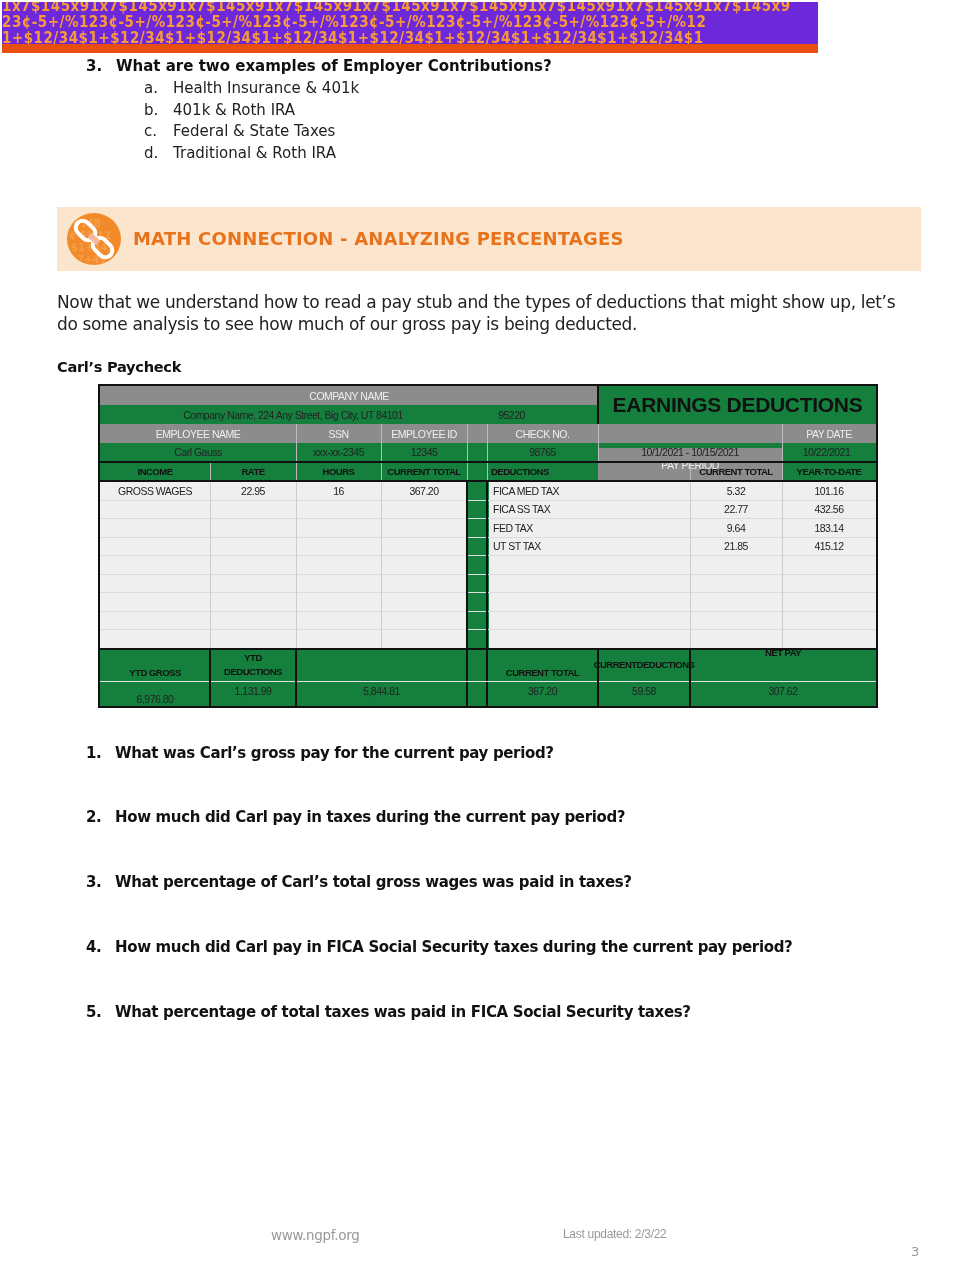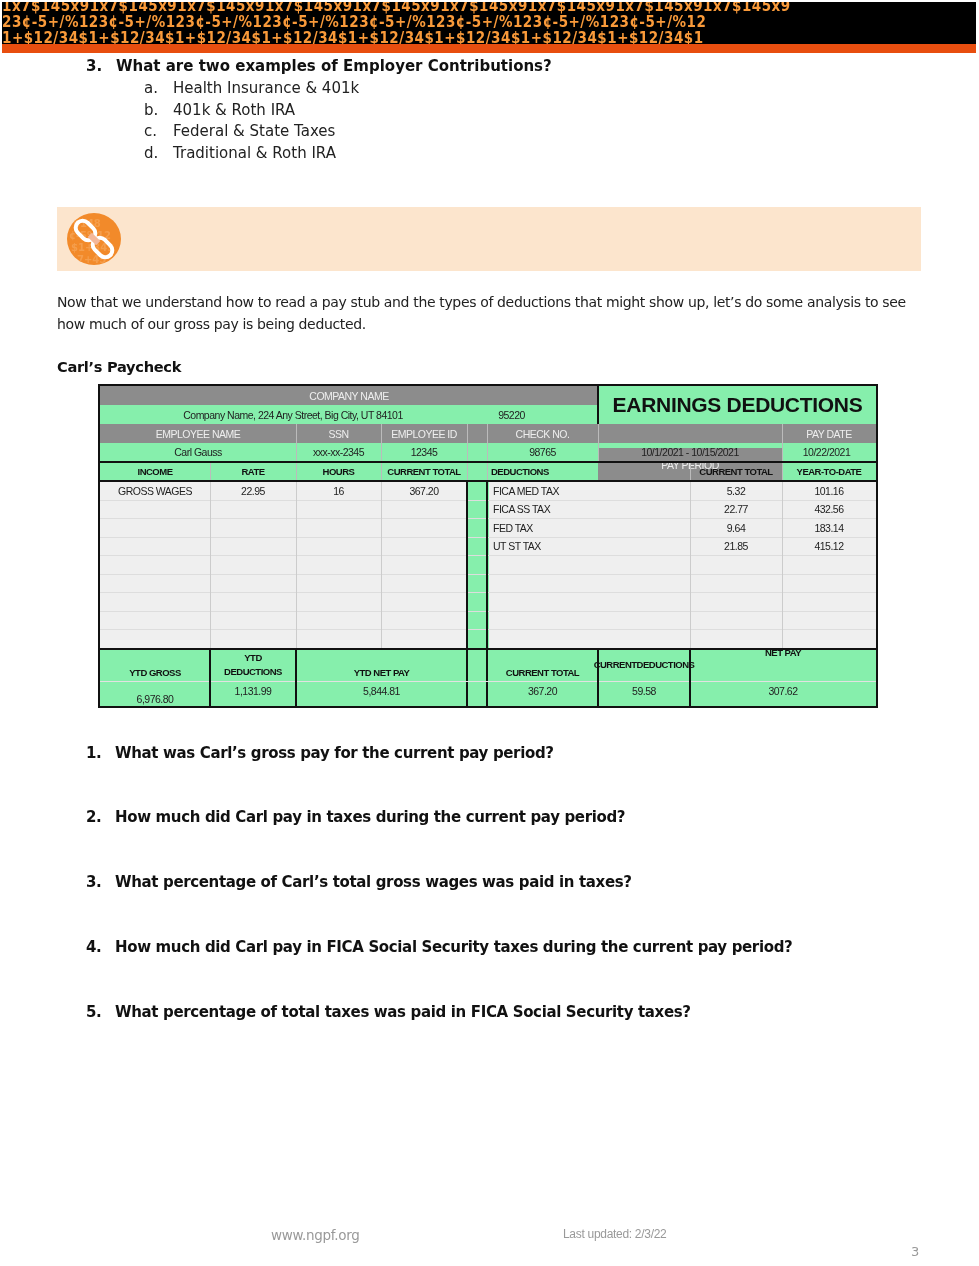"1x7$145x91x7$145x91x7$145x91x7$145x91x7$" .banner { background: #000000 -> #6d28d9; width: 974px -> 816px }
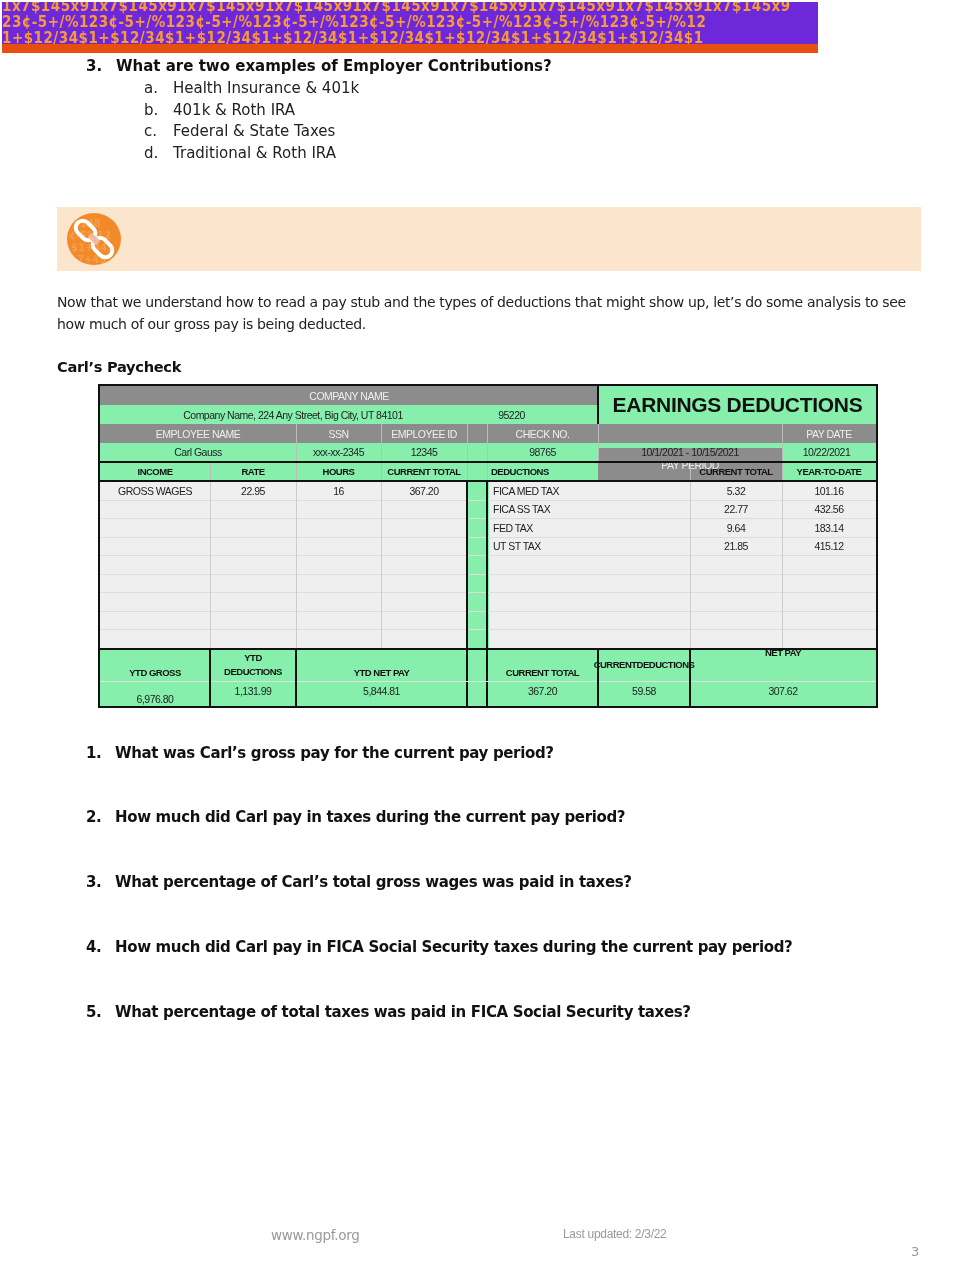"MATH CONNECTION - ANALYZING PERCENTAGES" div.section-title { html: none -> <div>MATH CONNECTION - ANALYZING PERCENTAGES</div> }
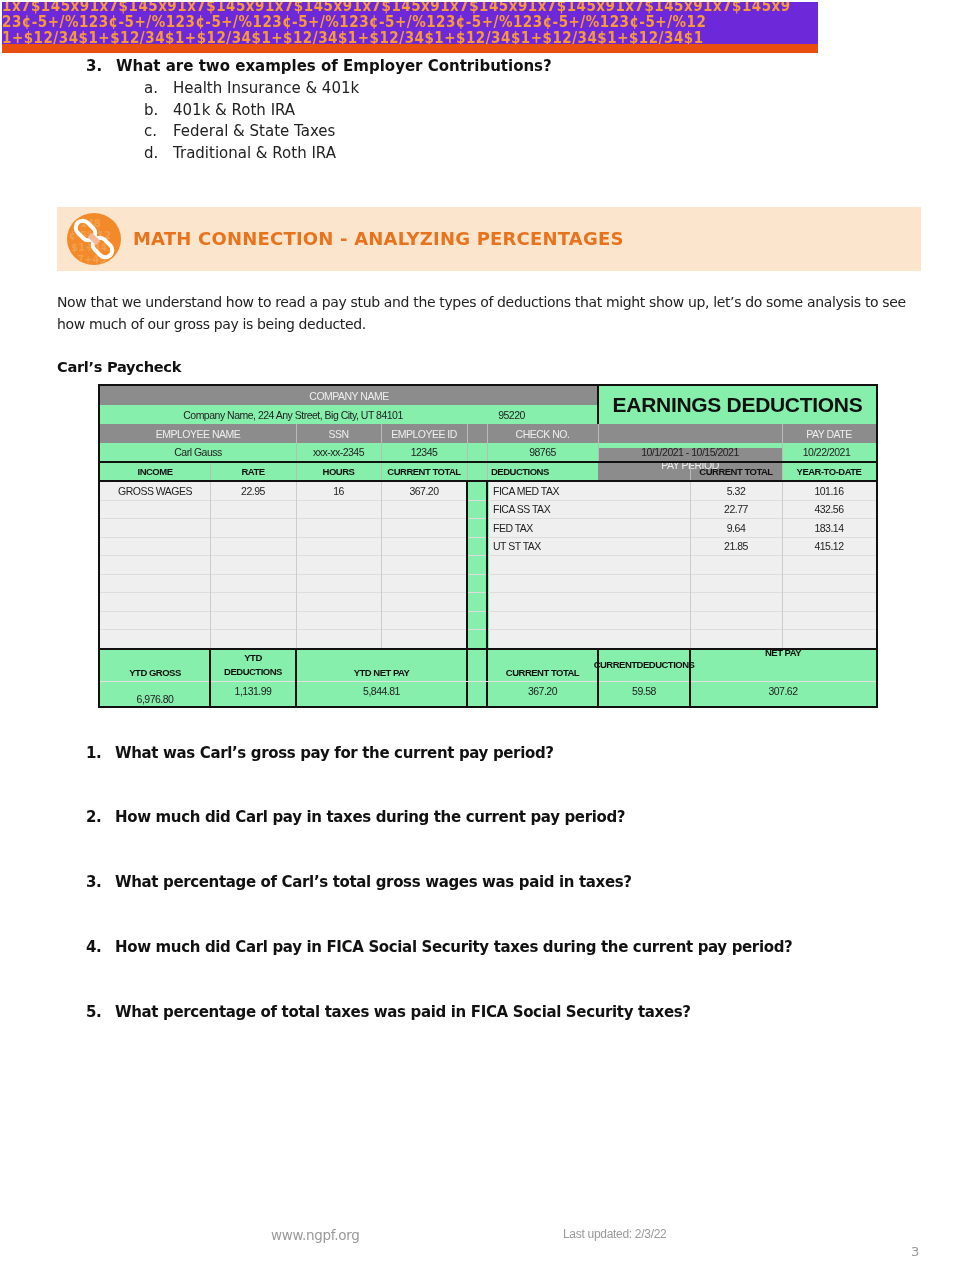"Now that we understand how" .intro { font-size: 14px -> 17px }
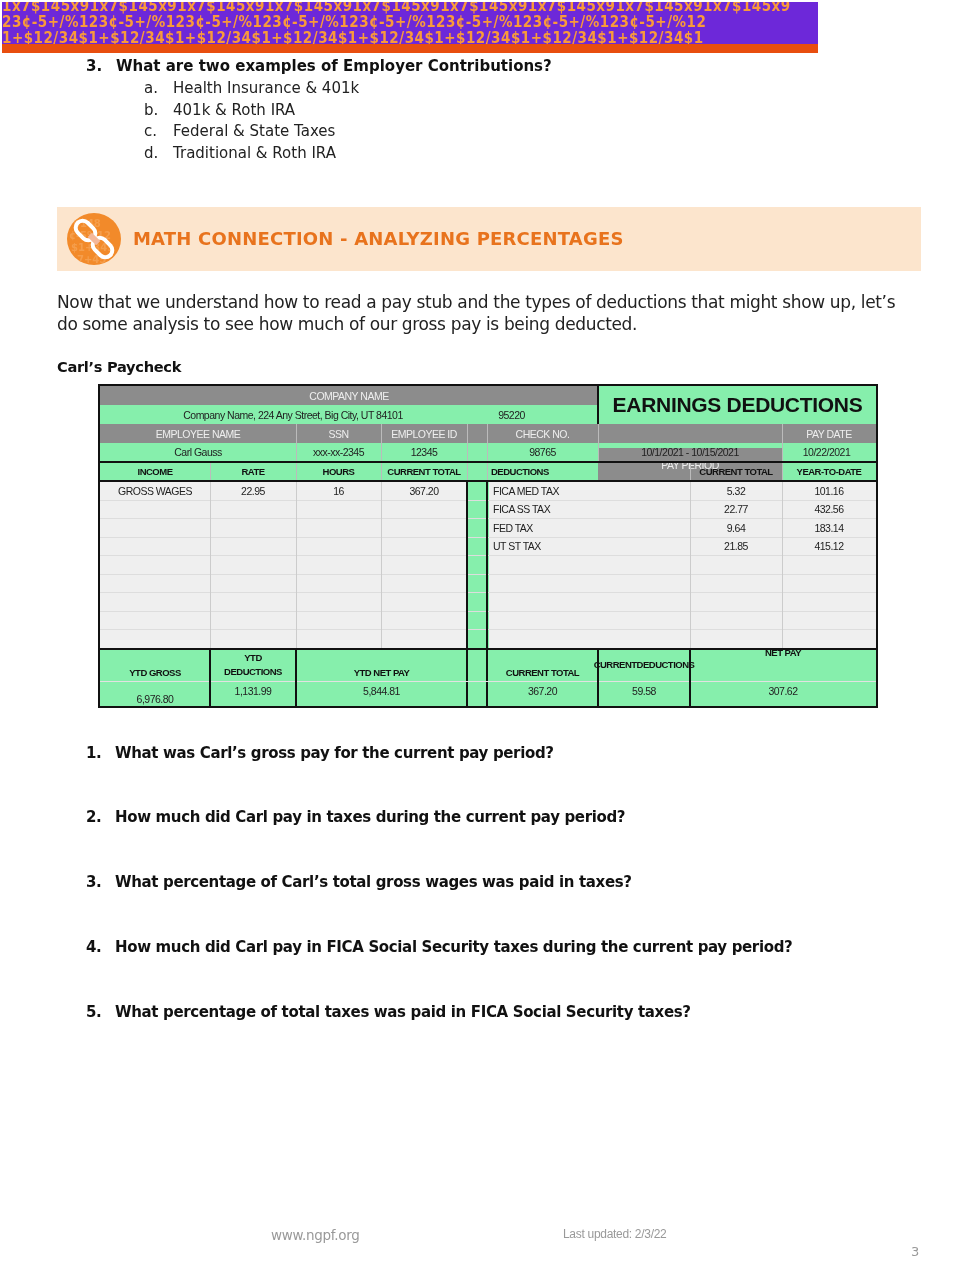"COMPANY NAME" .stub { background: #86efac -> #15803d }
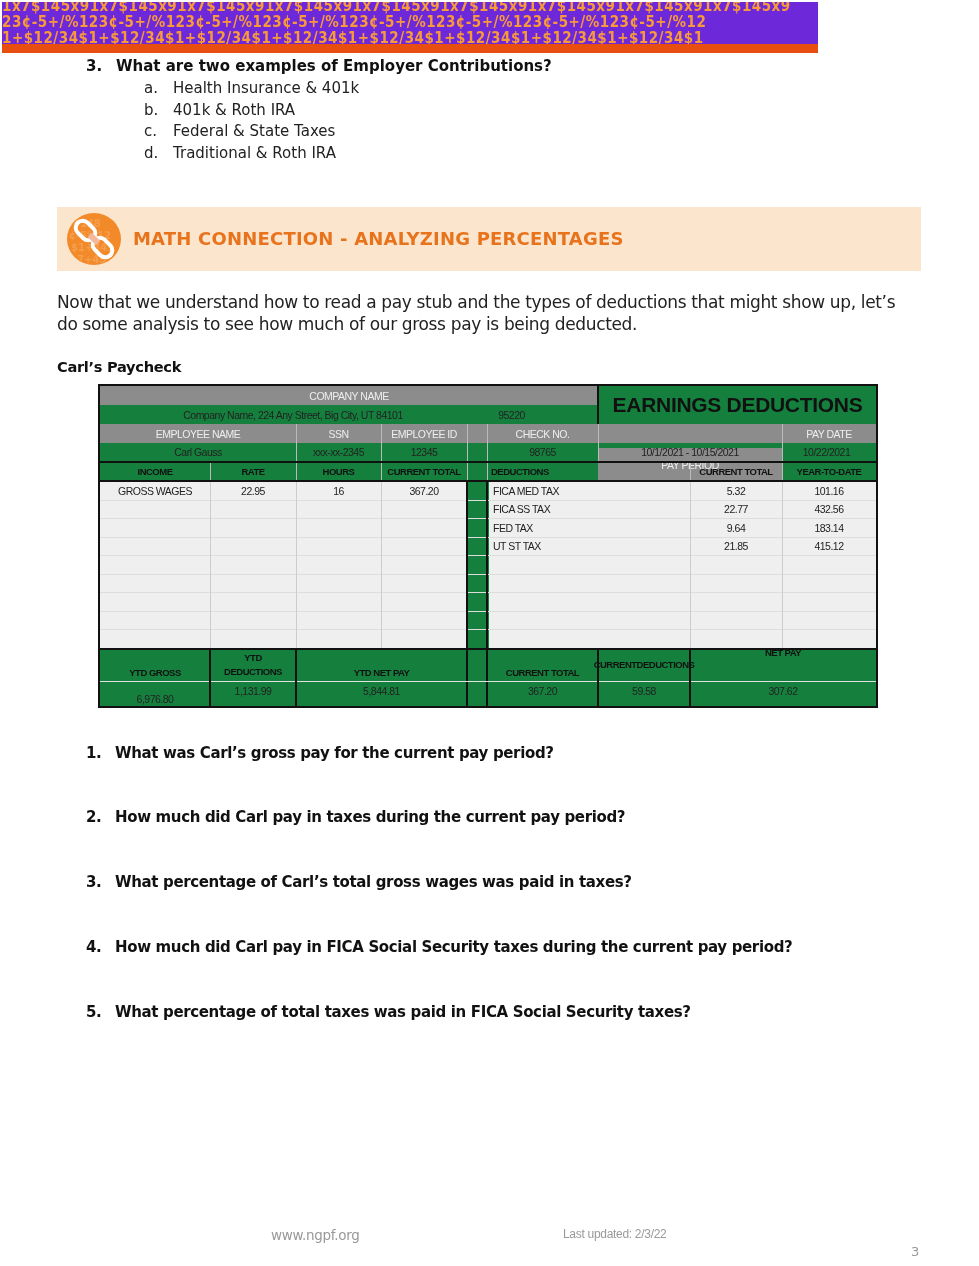"YTD NET PAY" div.cell { html: <div> <span>YTD NET PAY</span> </div> -> none }
